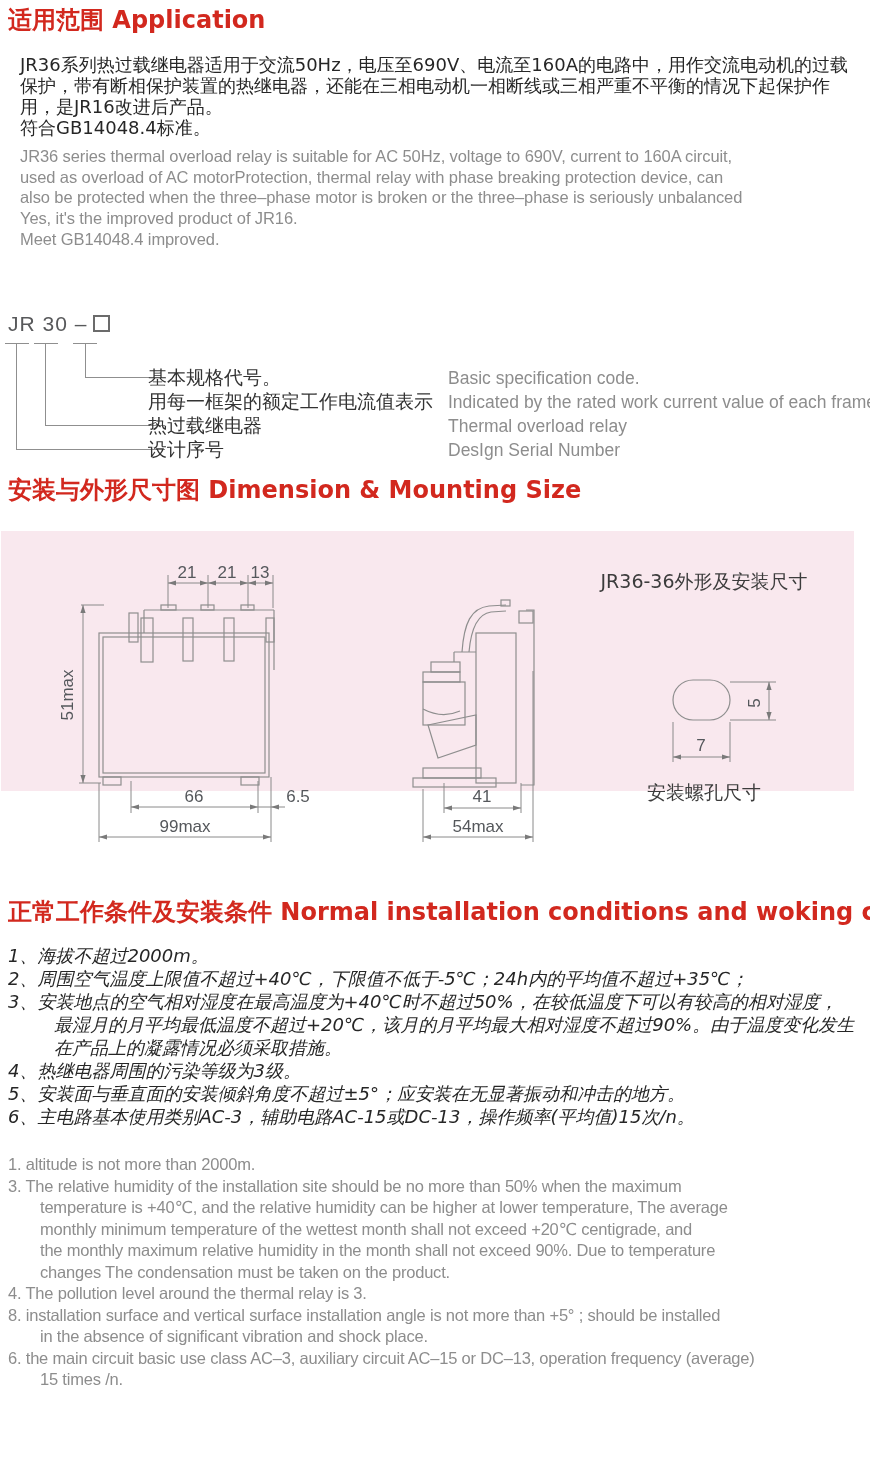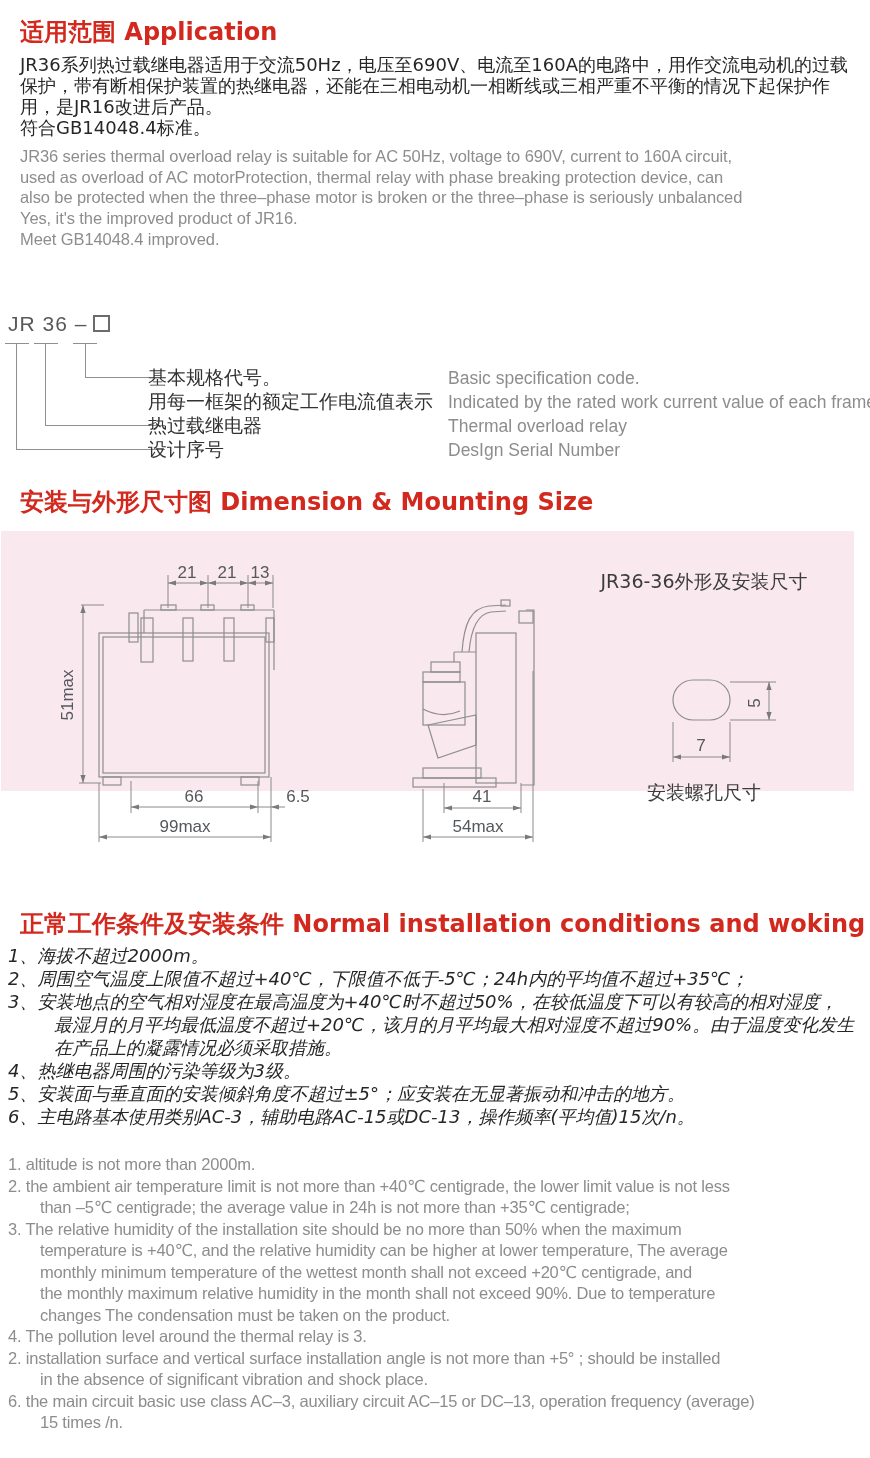"适用范围 Application" .head { margin: 12px -> 0 }
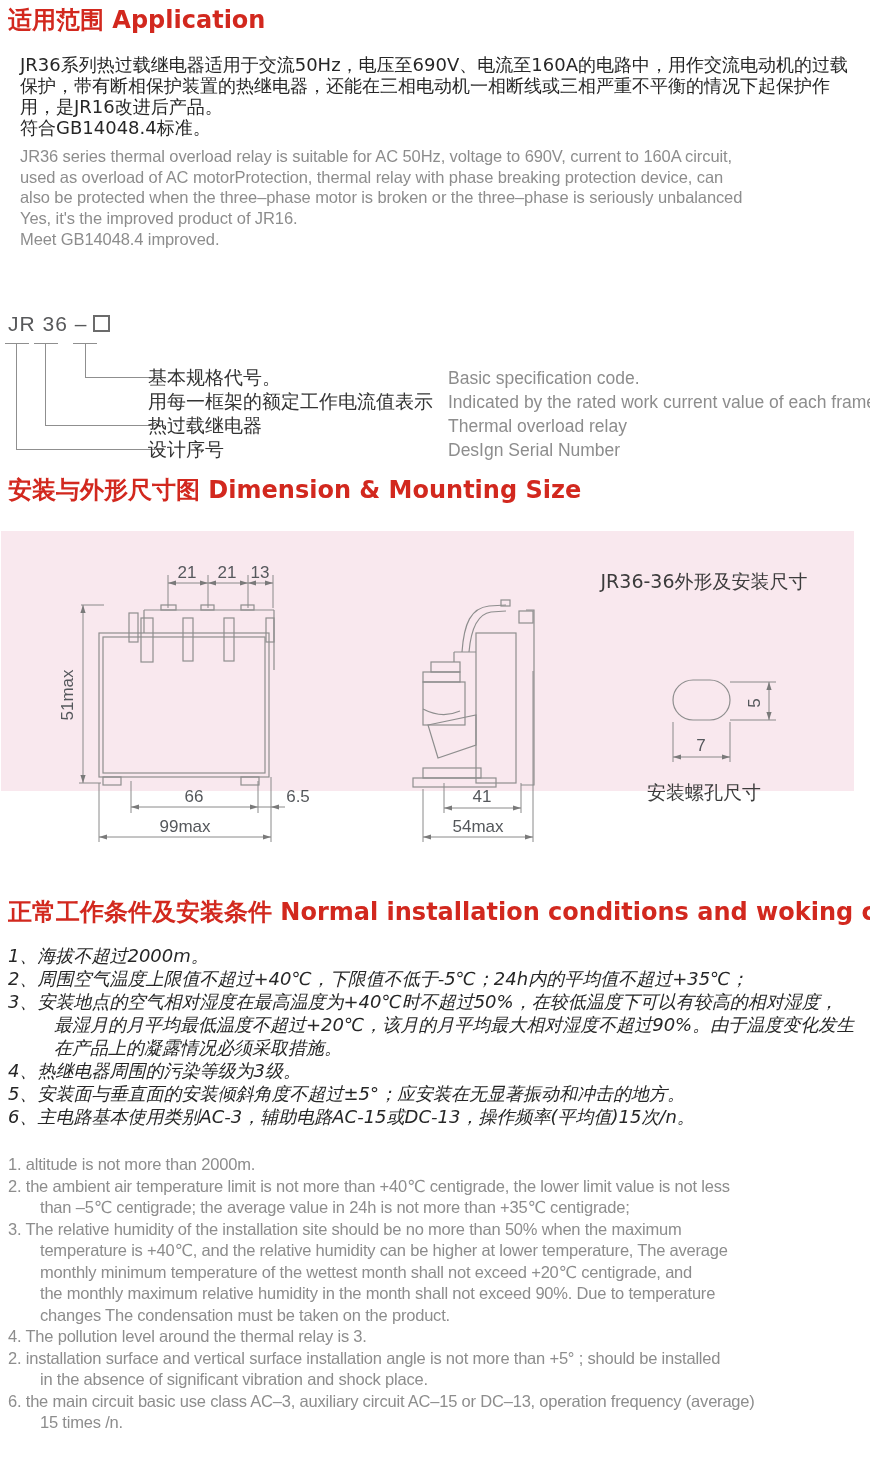"JR 36 –" span { text: 36 -> 30 }
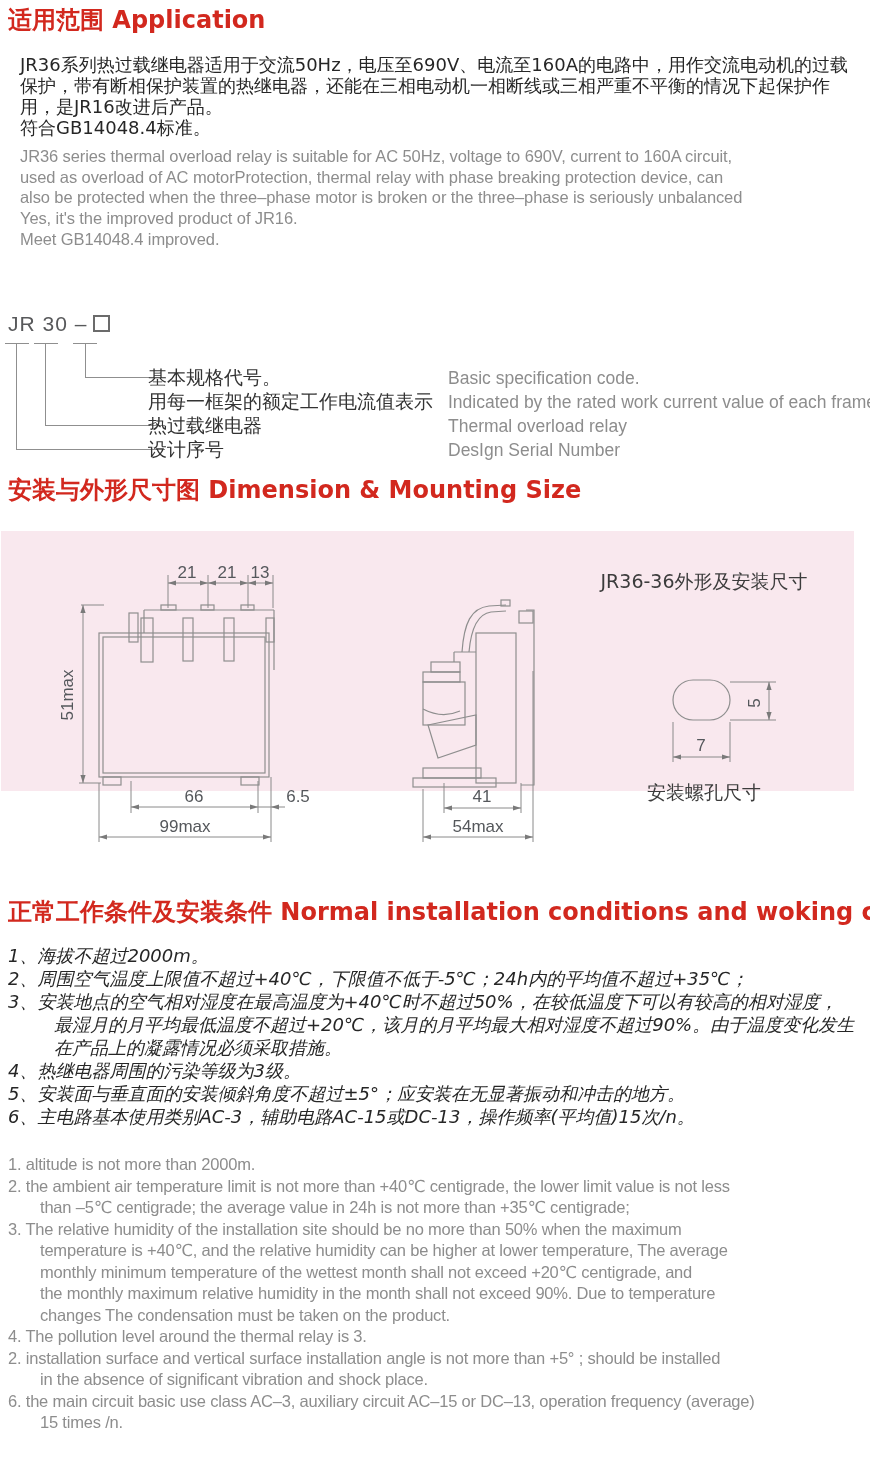"2. the ambient air temperature" div.en-item { html: <div>2. the ambient air temperature limit is not more than +40℃ centigrade, the lower limit value is not less than –5℃ centigrade; the average value in 24h is not more than +35℃ centigrade;</div> -> none }
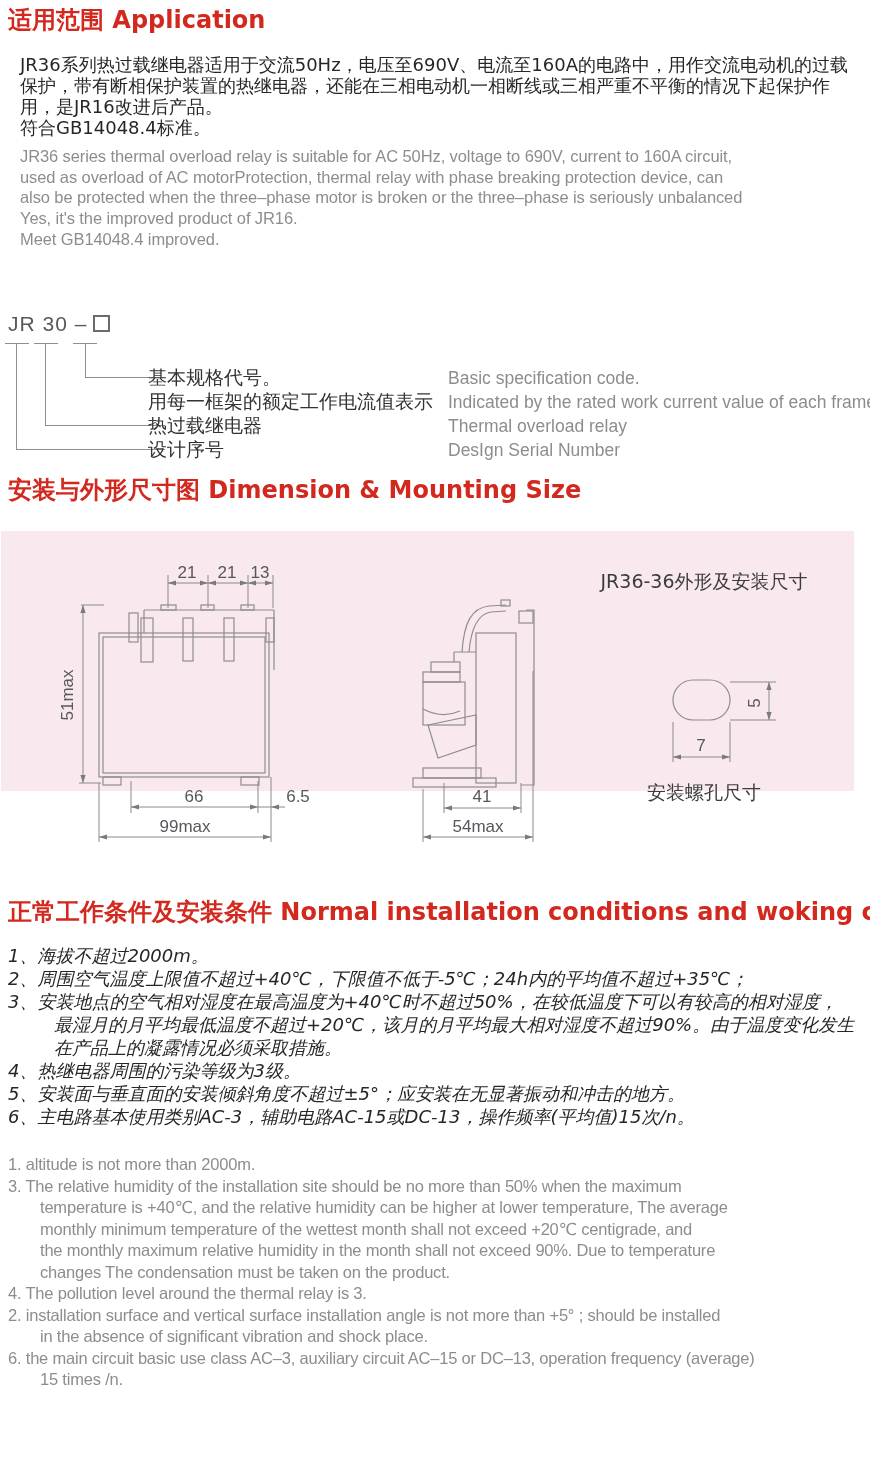"2. installation surface and vertical" div.en-item { text: 2 -> 8 }
